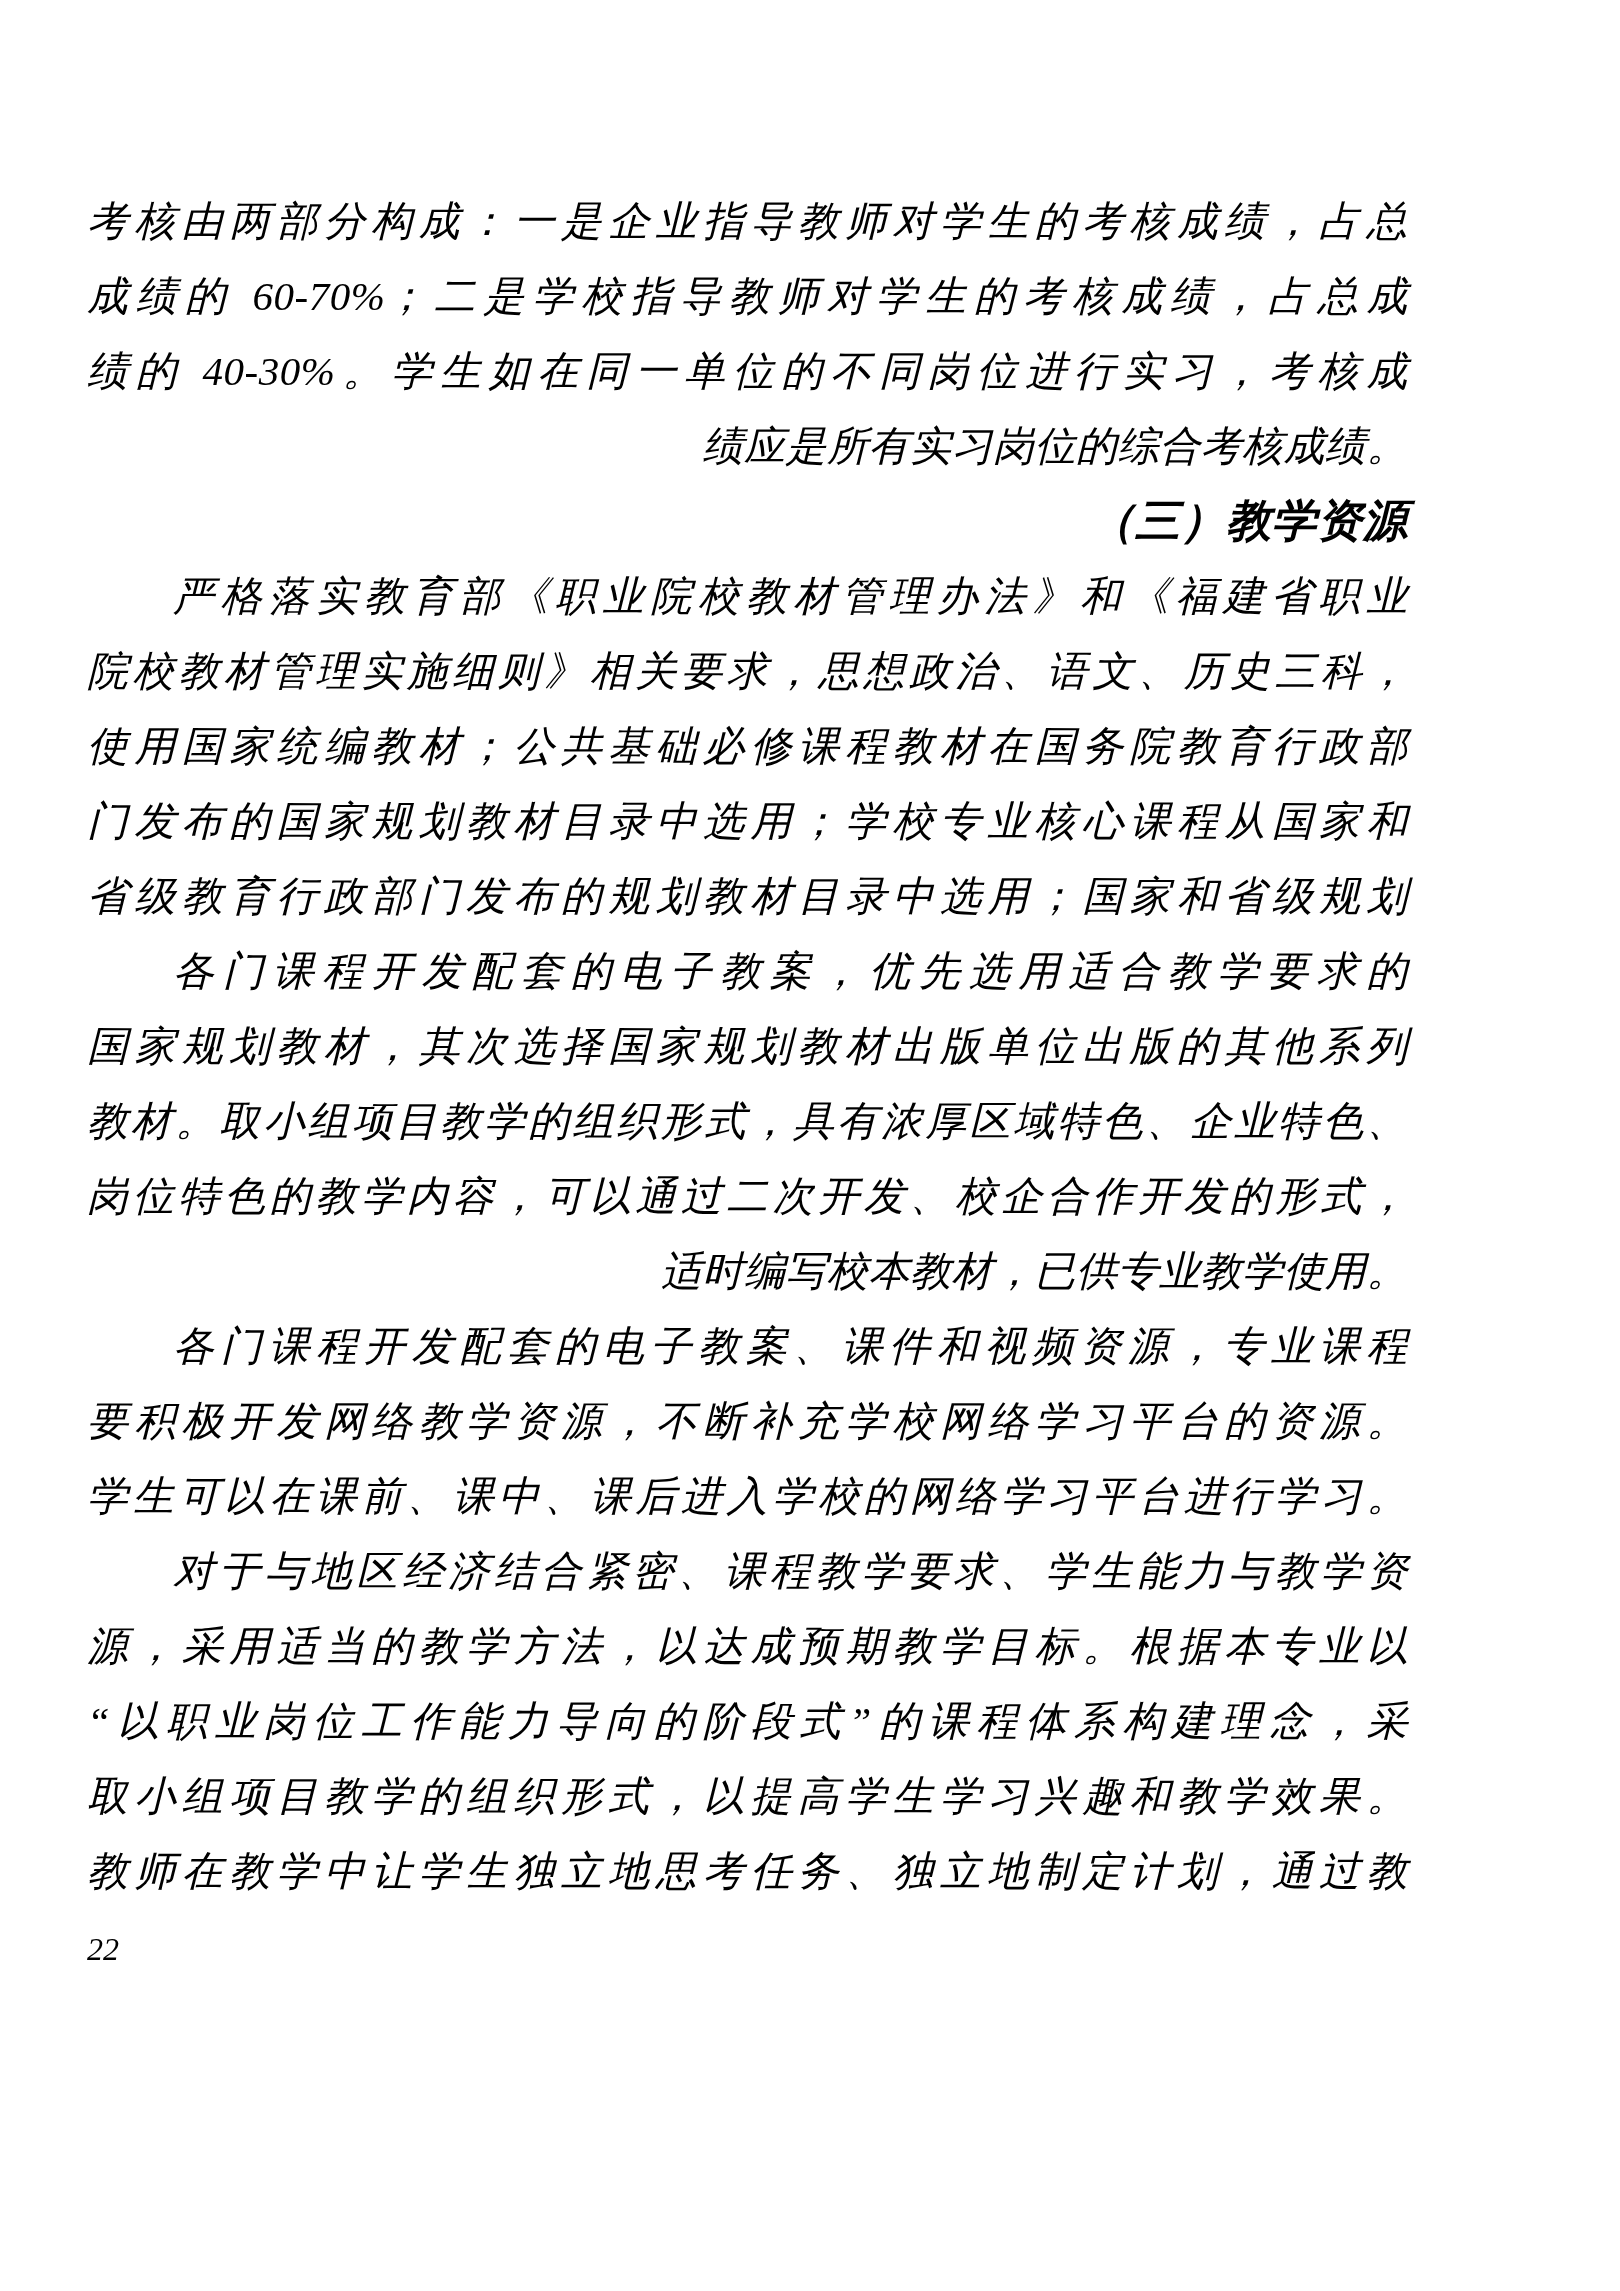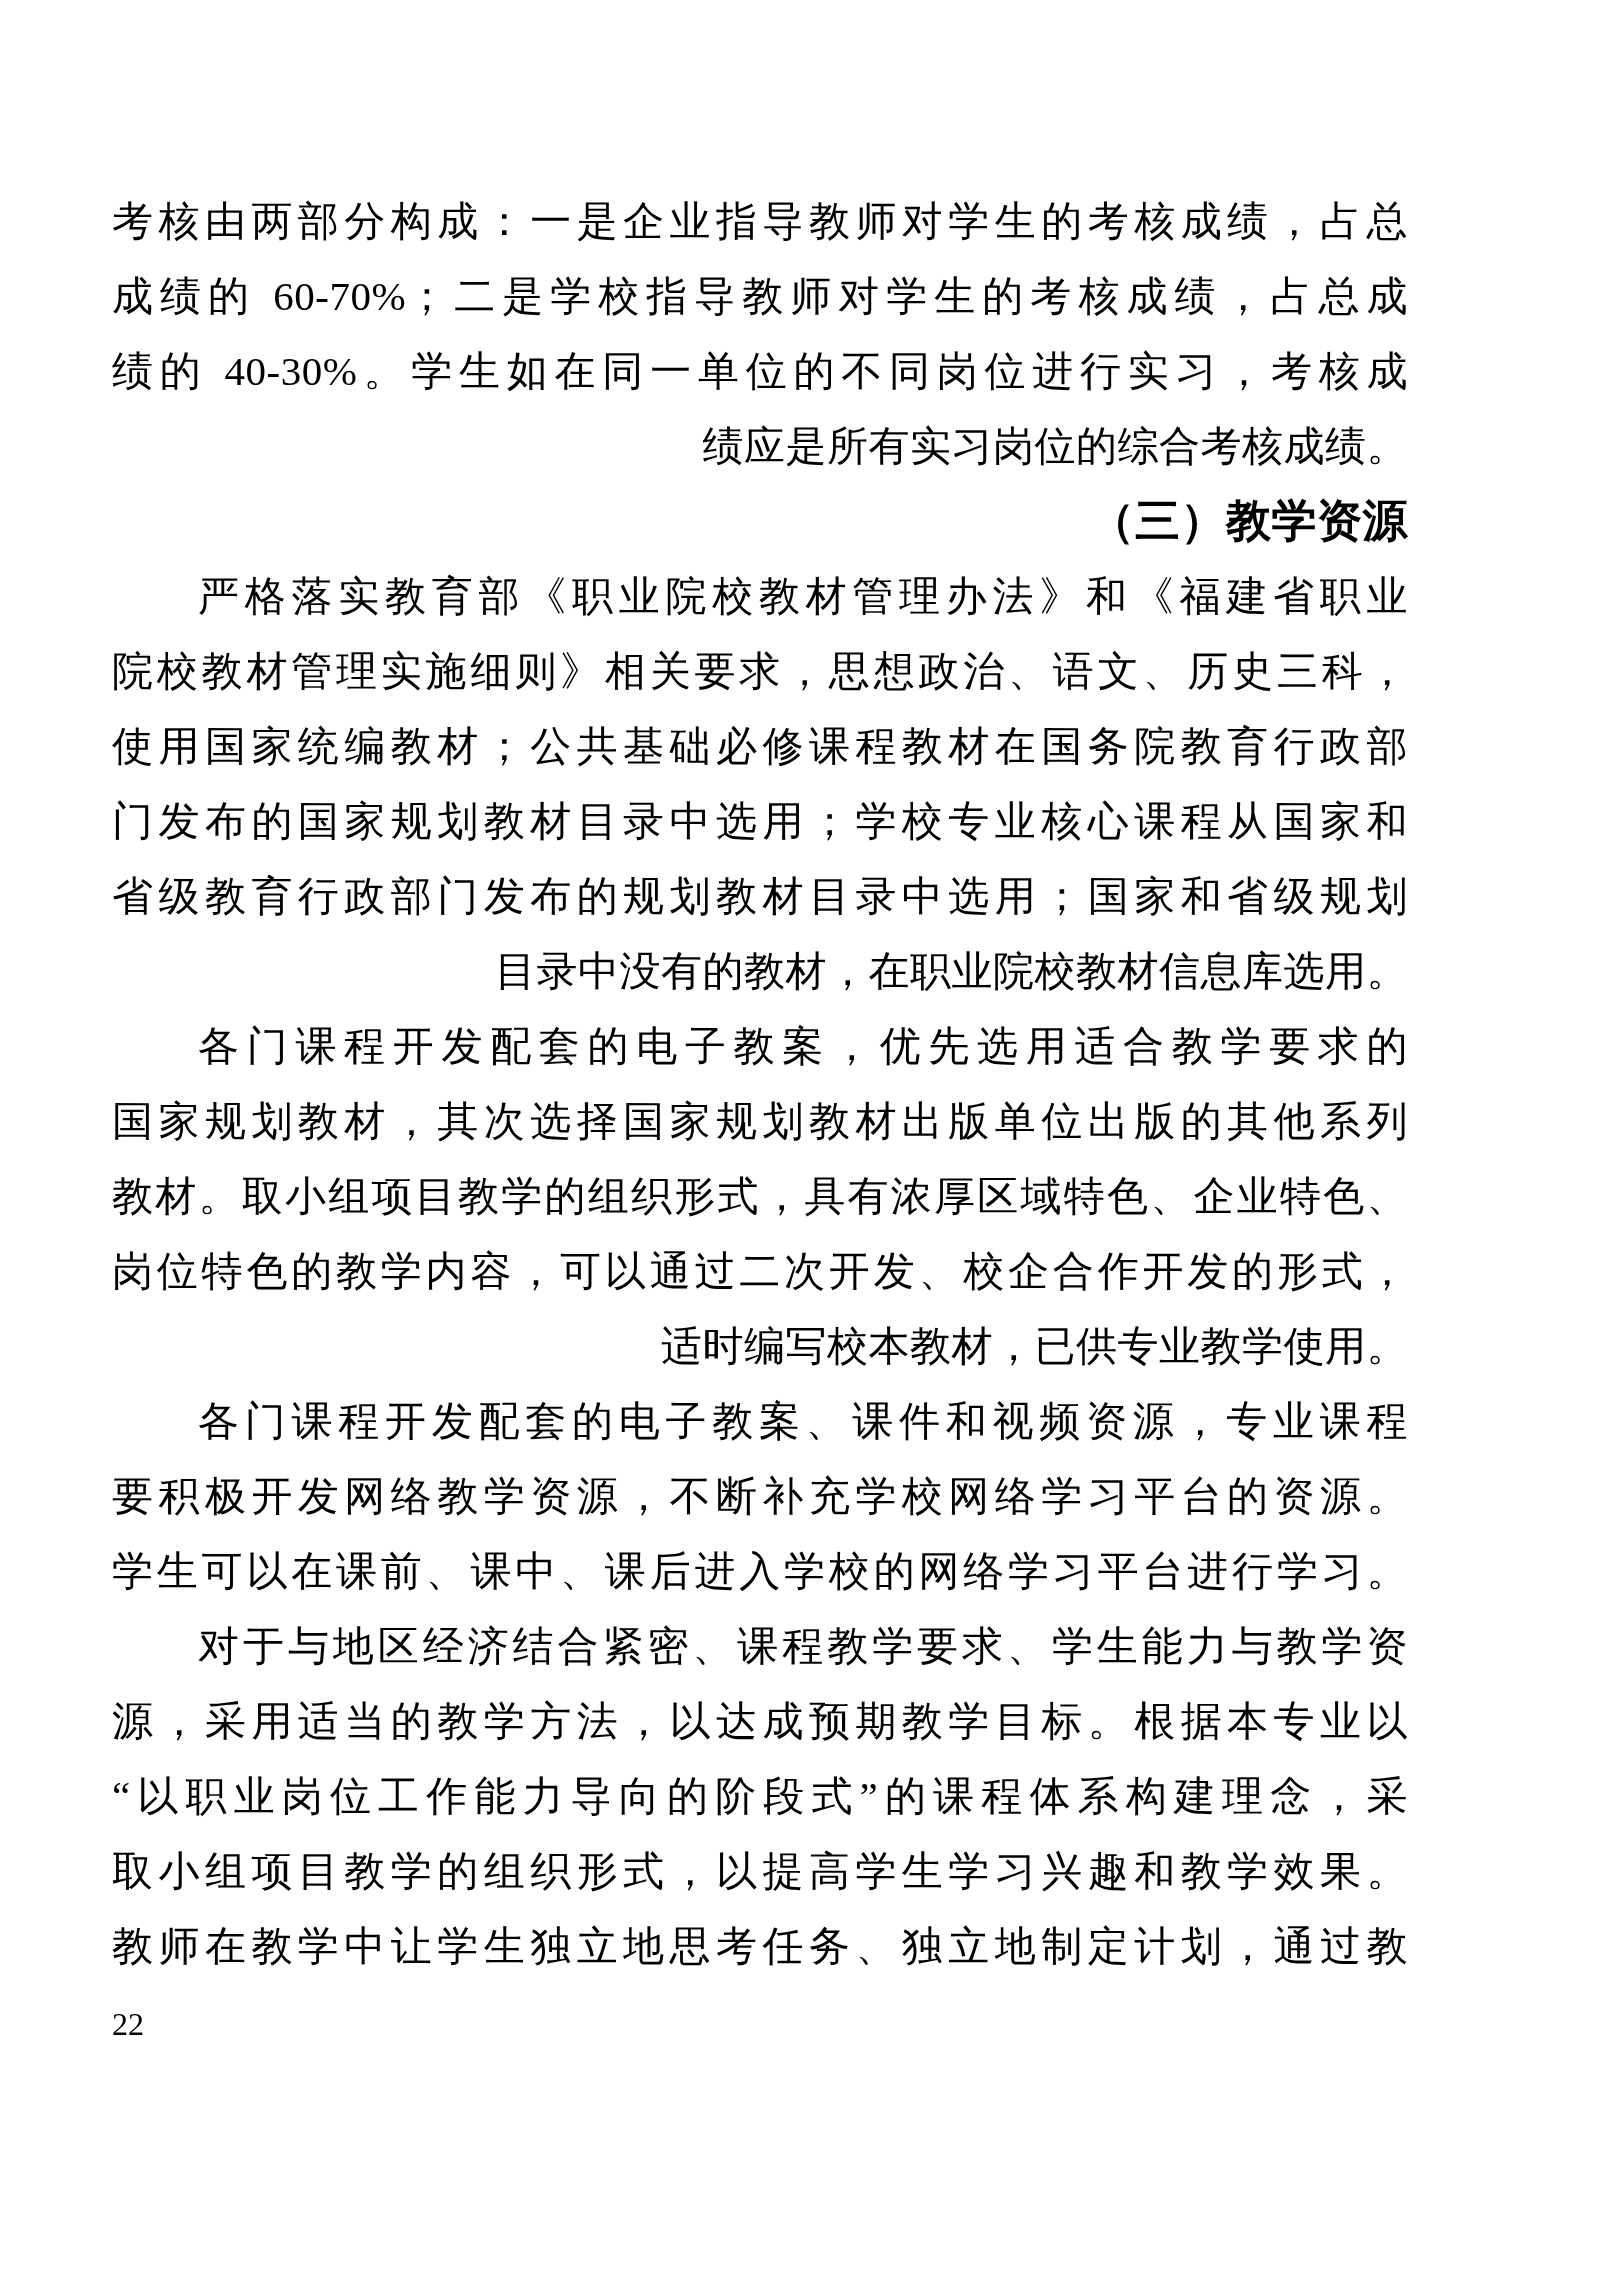"考核由两部分构成：一是企业指导教师对学生的考核成绩，占总" .page { font-style: none -> italic; padding: 184px 212px 0 112px -> 184px 212px 0 87px }
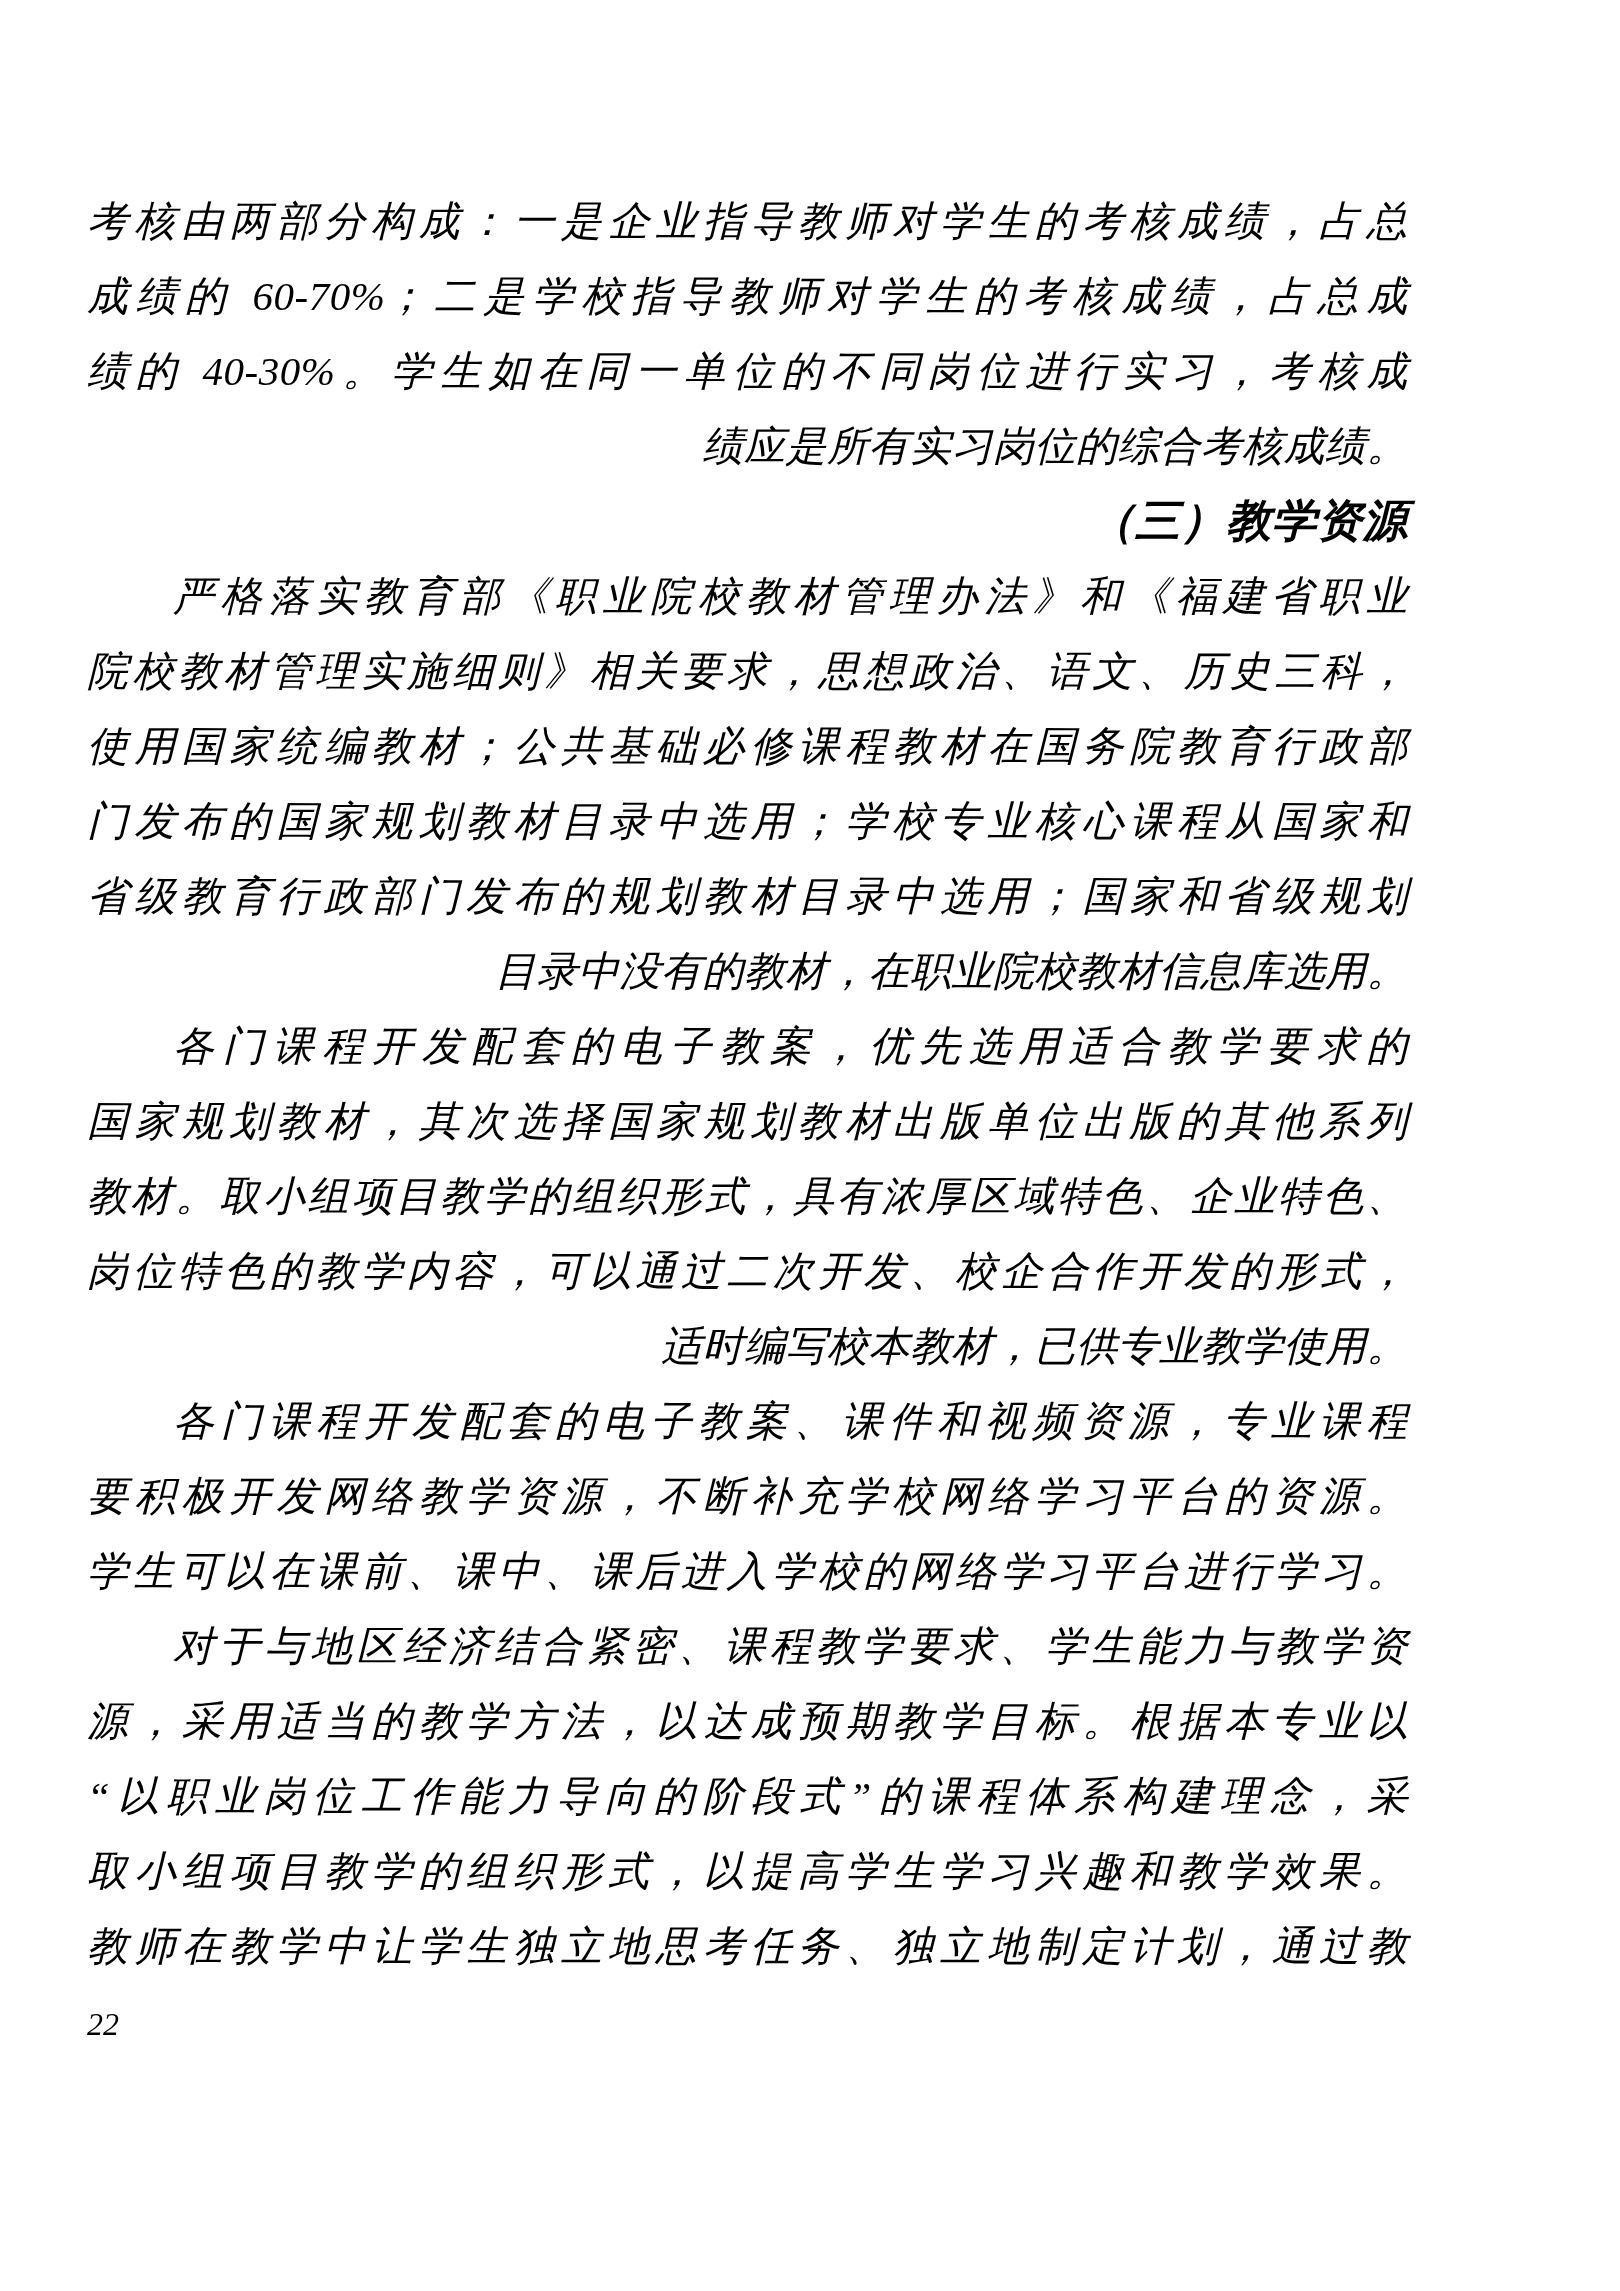"目录中没有的教材，在职业院校教材信息库选用。" div.line { html: <div>目录中没有的教材，在职业院校教材信息库选用。</div> -> none }
